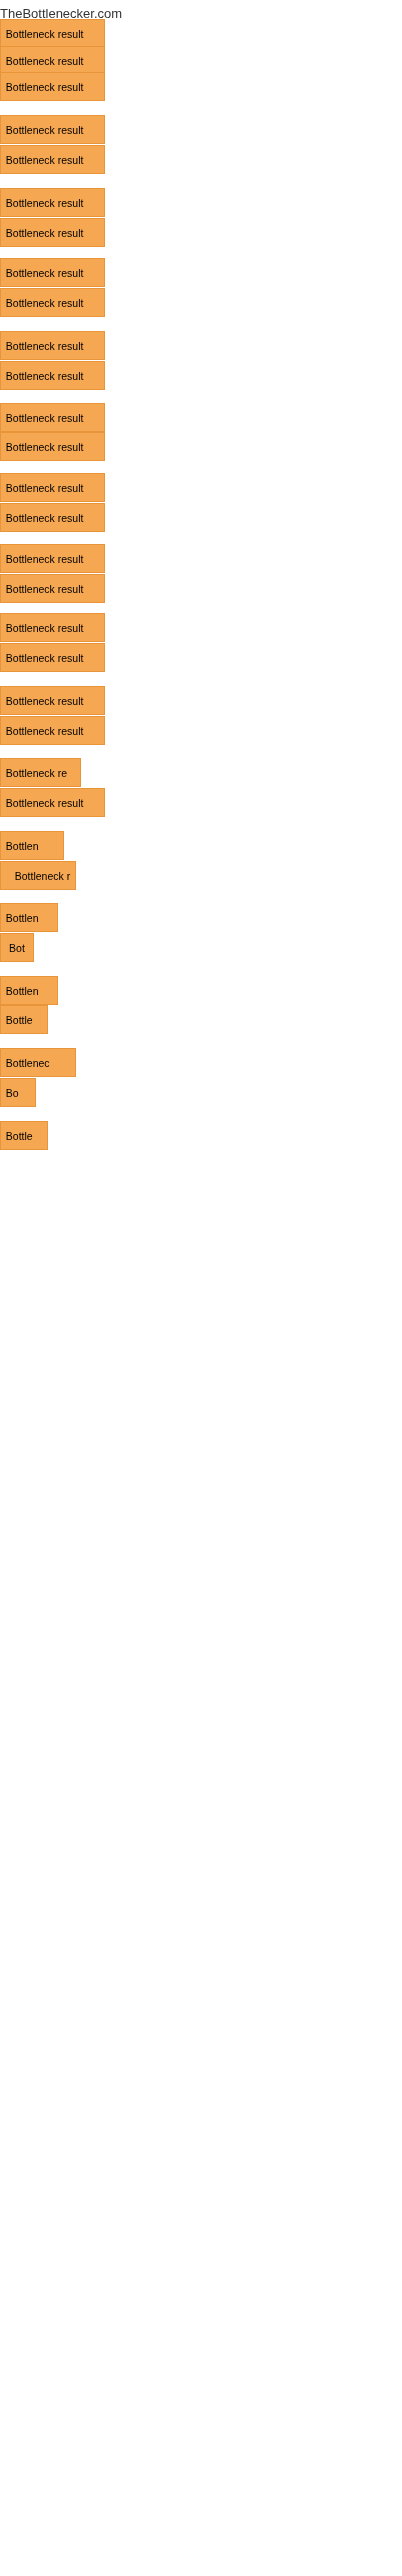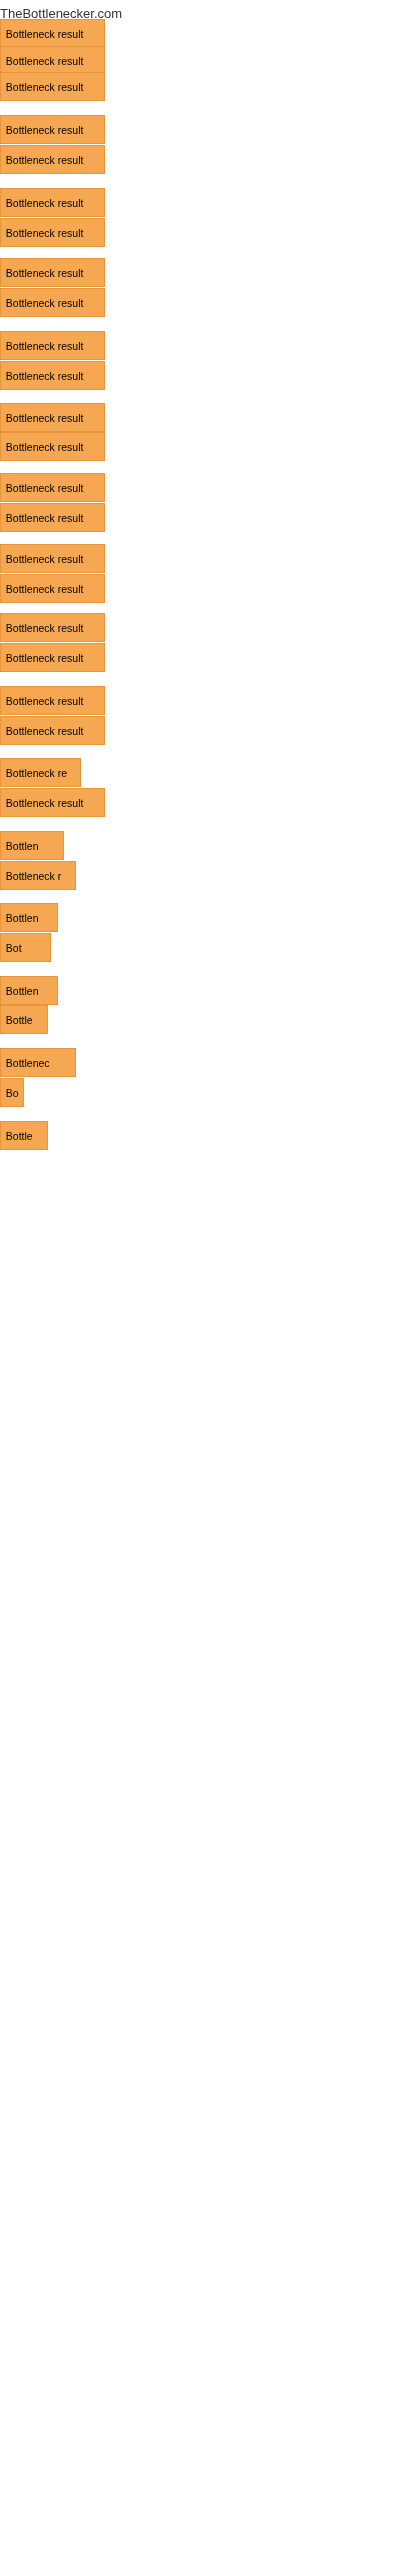"Bottleneck r" div.bottleneck-item { justify-content: none -> flex-end }
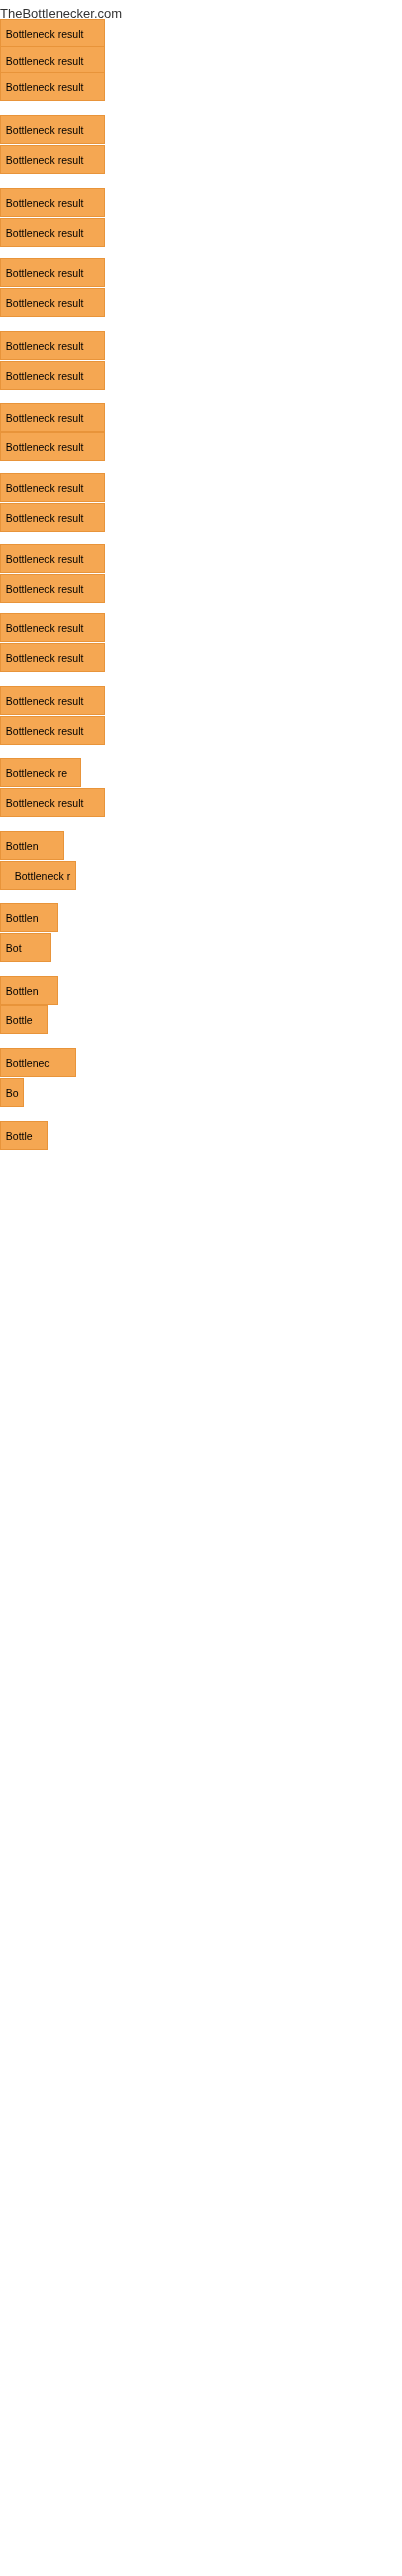"Bot" div.bottleneck-item { justify-content: none -> center; width: 51px -> 34px }
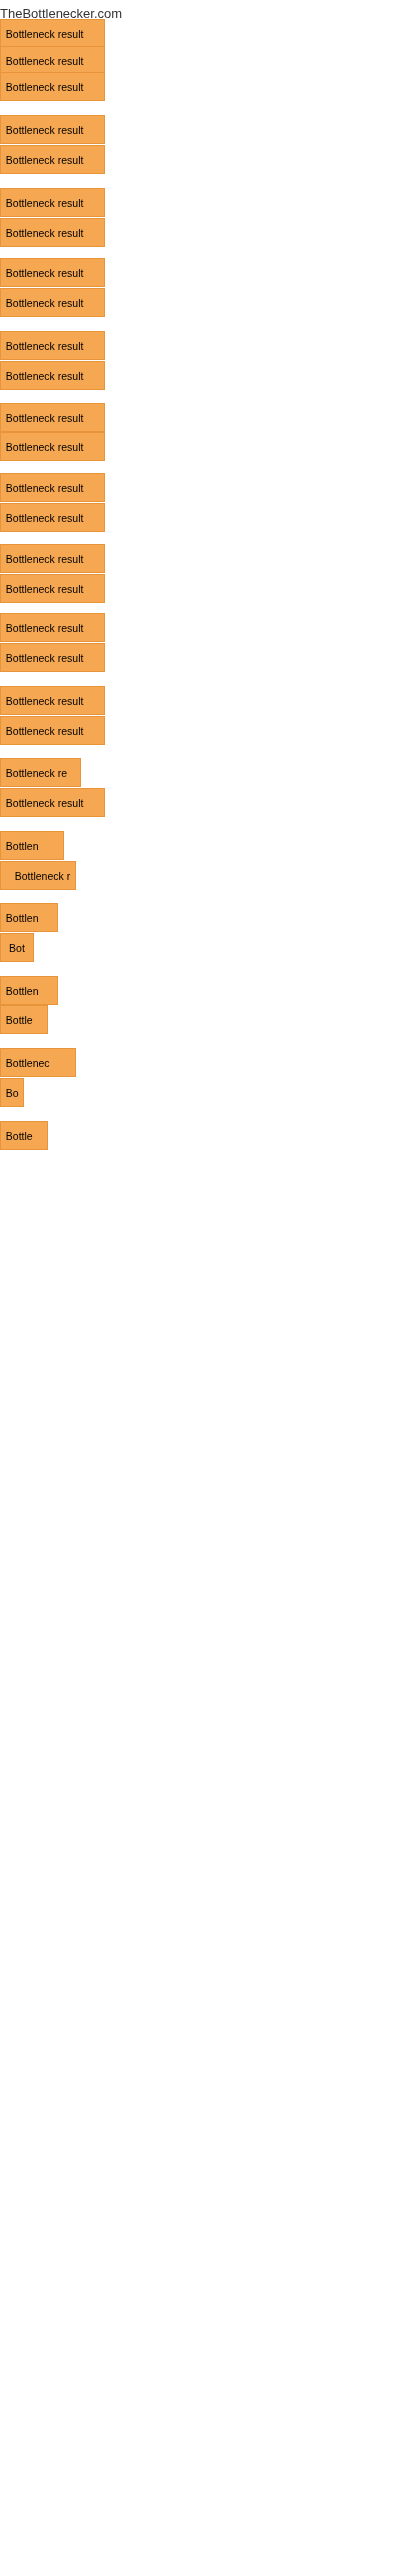"Bo" div.bottleneck-item { width: 24px -> 36px }
